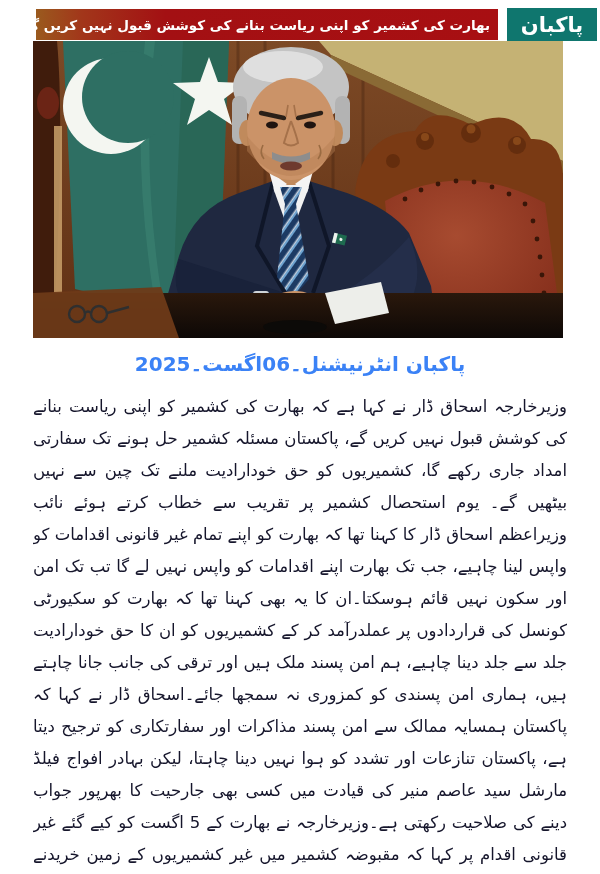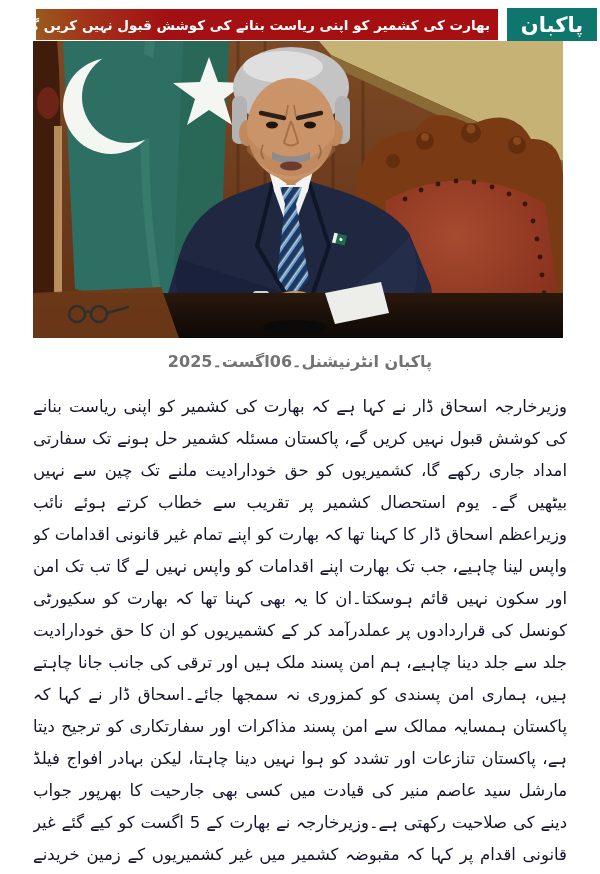"پاکبان انٹرنیشنل۔06اگست۔2025" .dateline { color: #737373 -> #3b82f6; font-size: 16px -> 20px }
